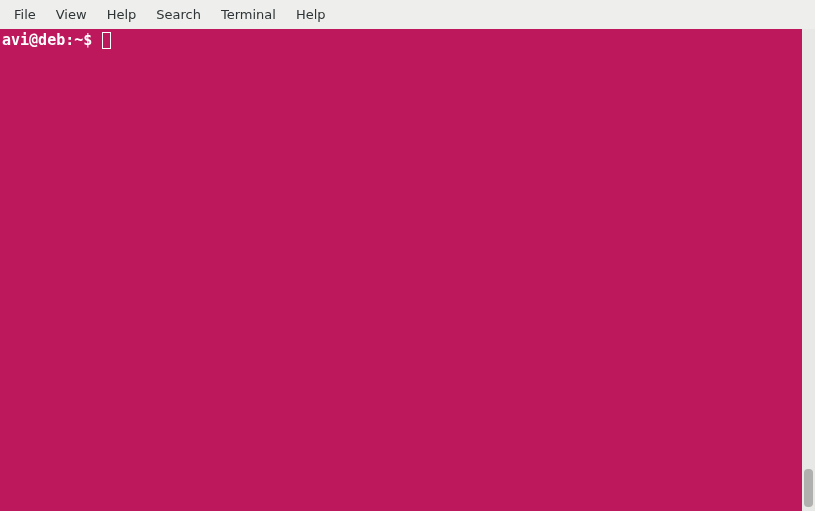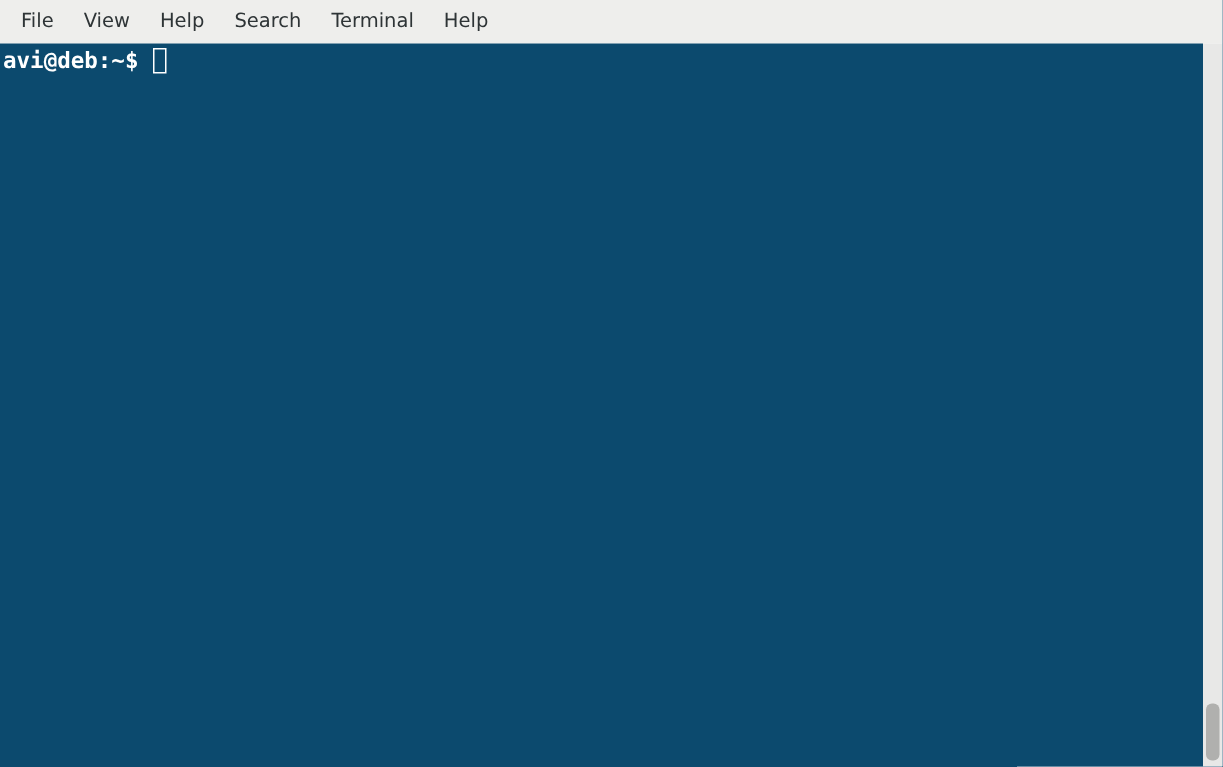"avi@deb:~$" .terminal-area { background: #0c4a6e -> #be185d }
